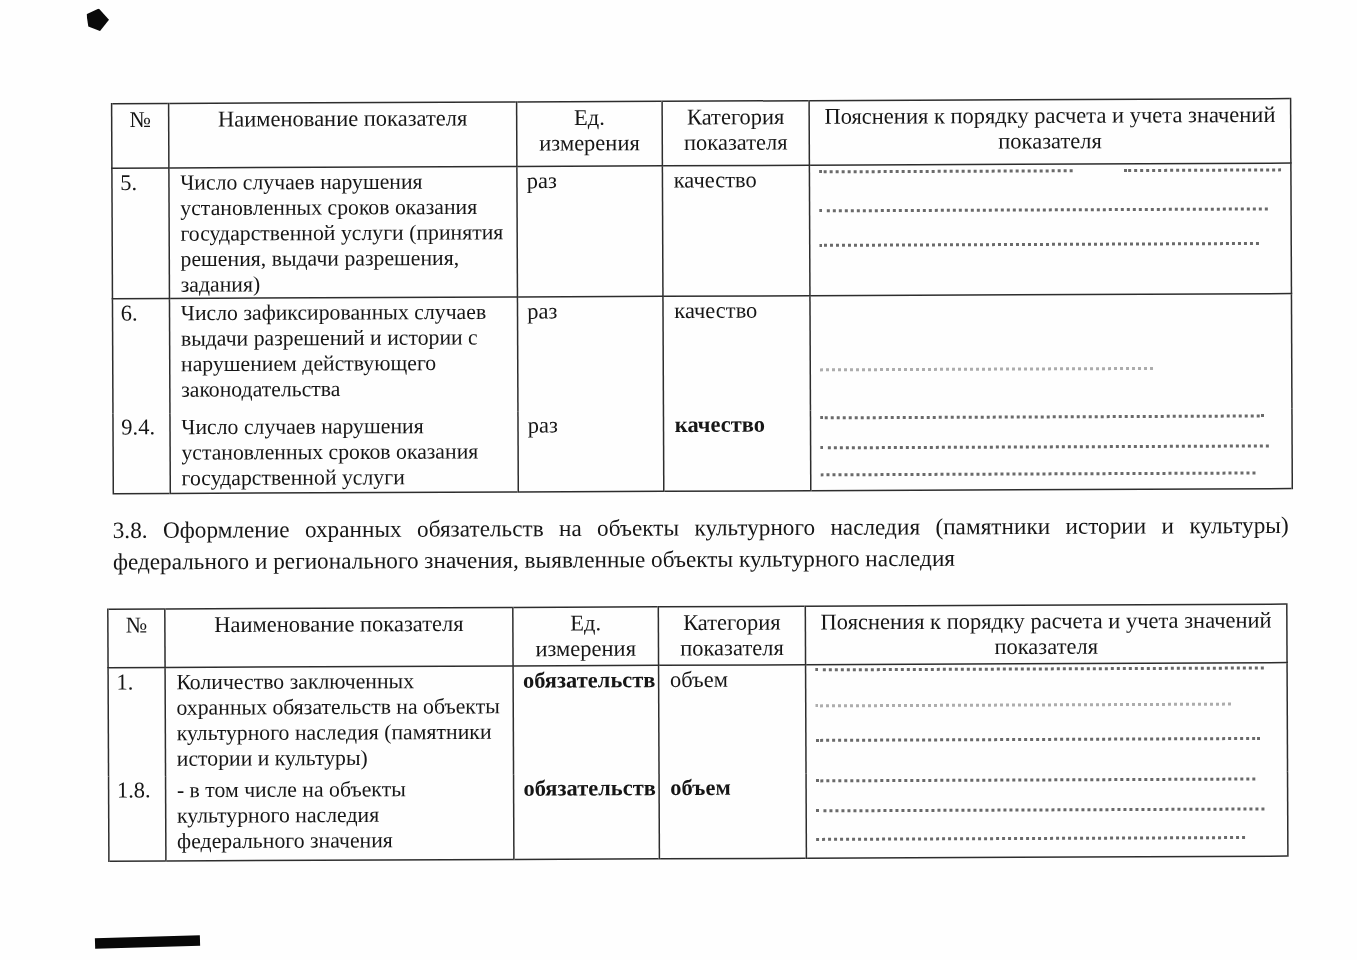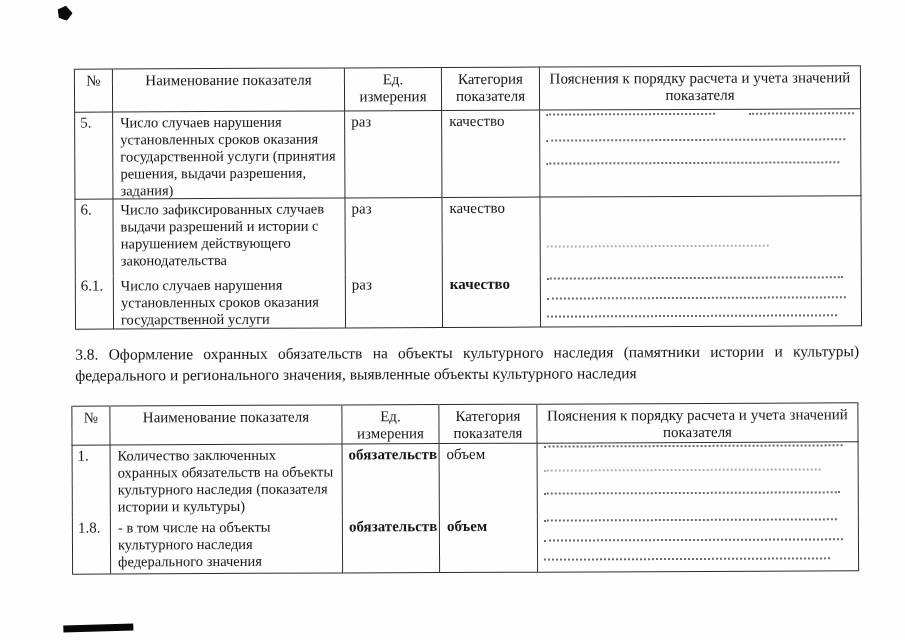"6.1." td.num { text: 6.1 -> 9.4 }
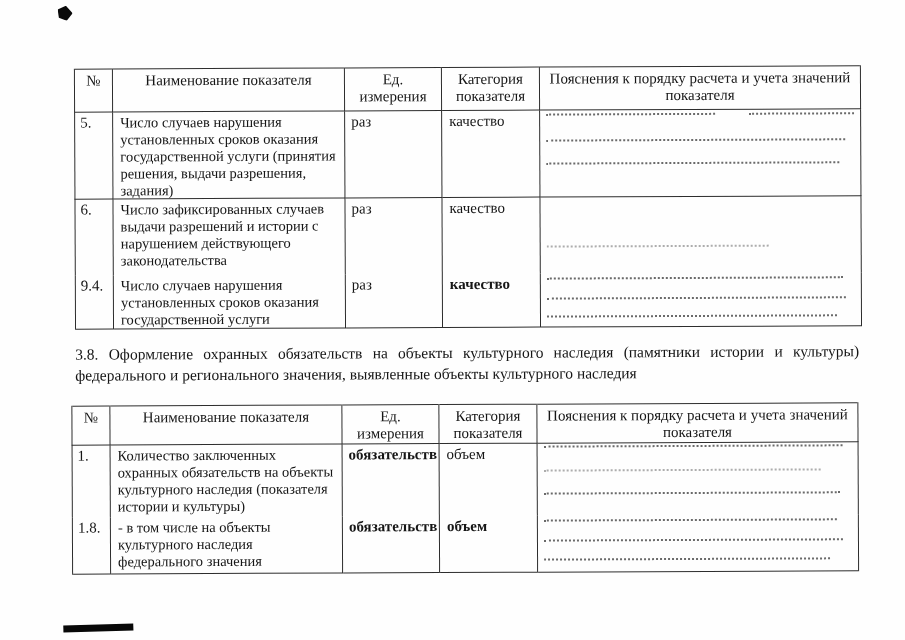"Количество заключенных охранных" div.cb { text: показателя -> памятники }
